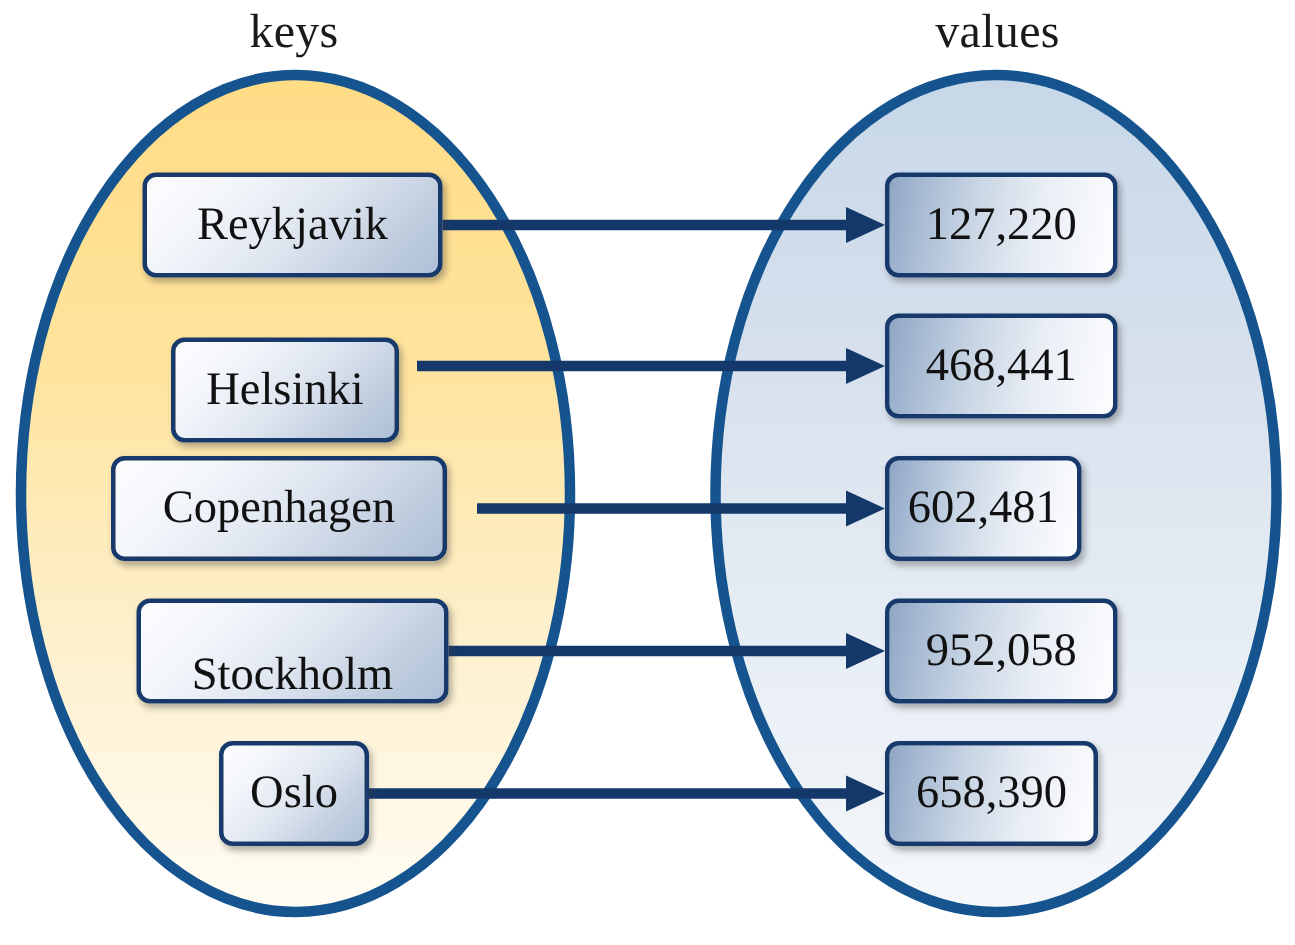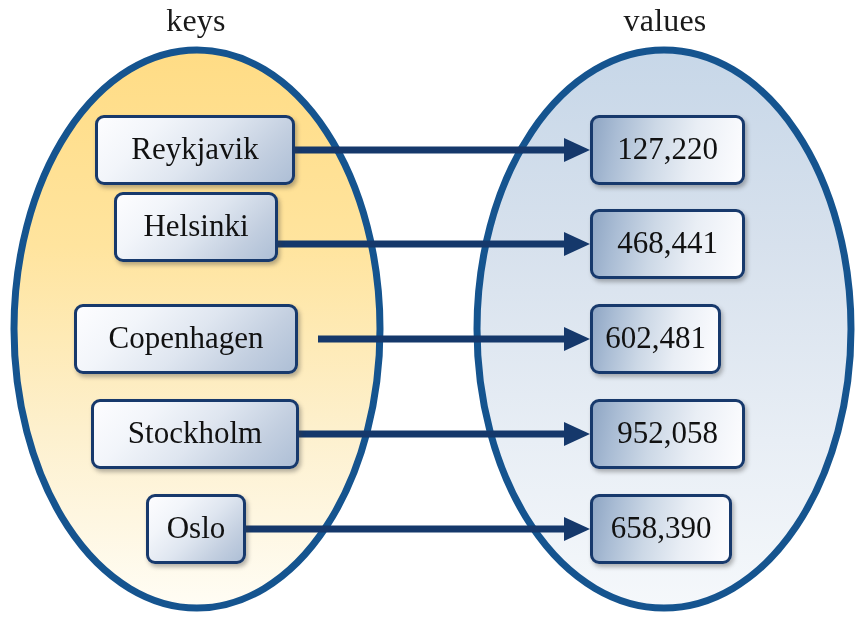"Reykjavik" .node { padding: 16px 11px -> 0 11px }
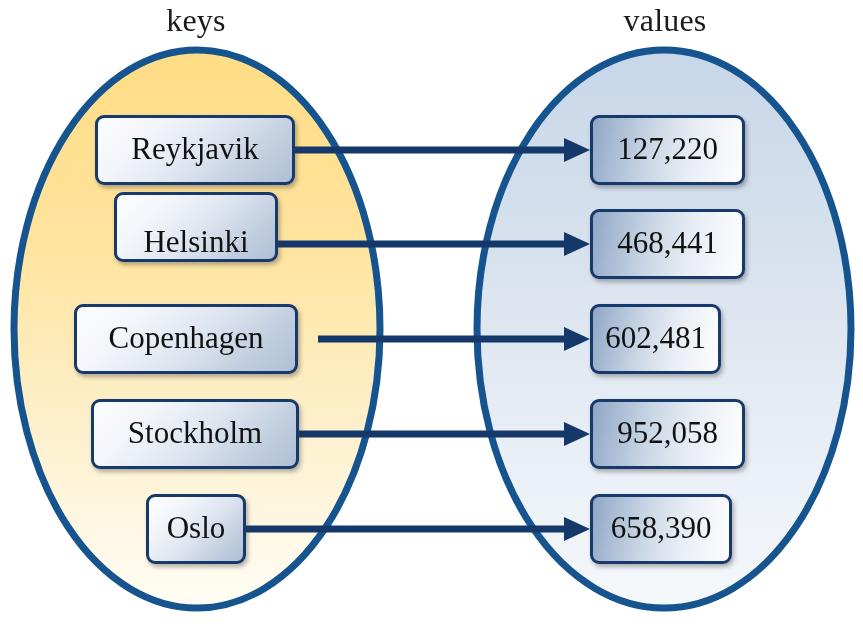"Helsinki" div.node { align-items: flex-end -> none; top: 192px -> 225px; width: 164px -> 152px }
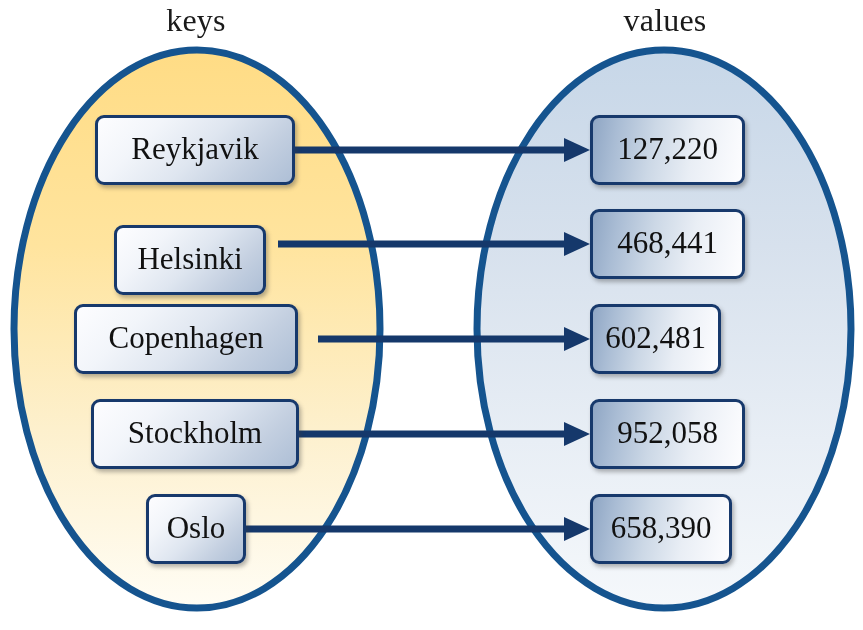"Stockholm" div.node { align-items: none -> flex-end }
